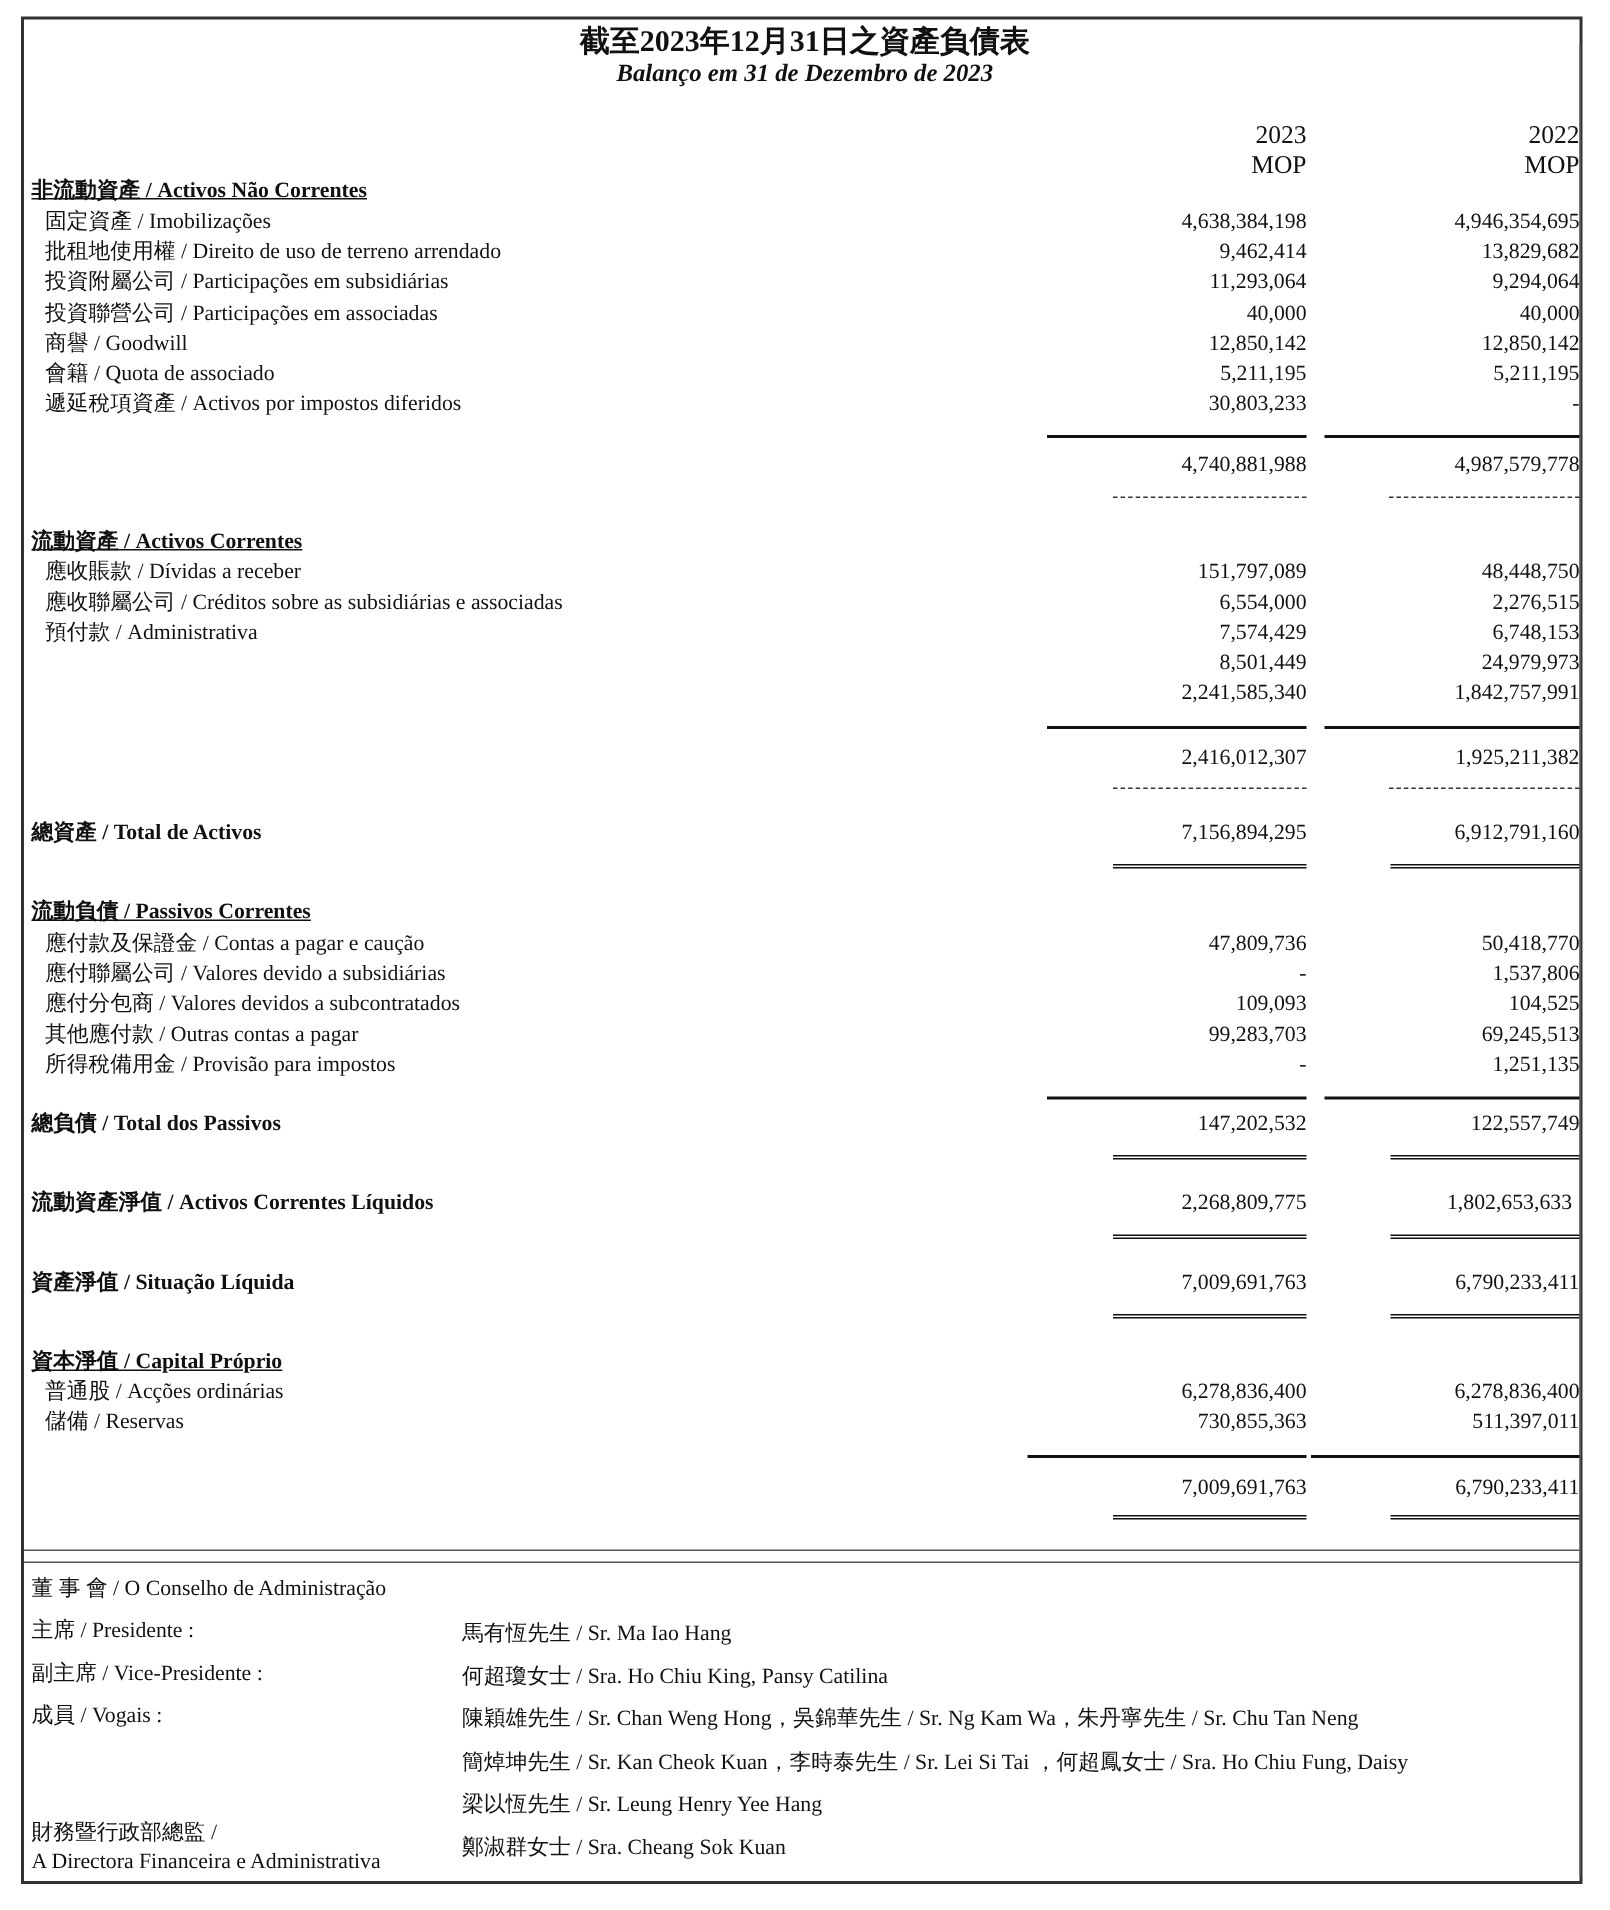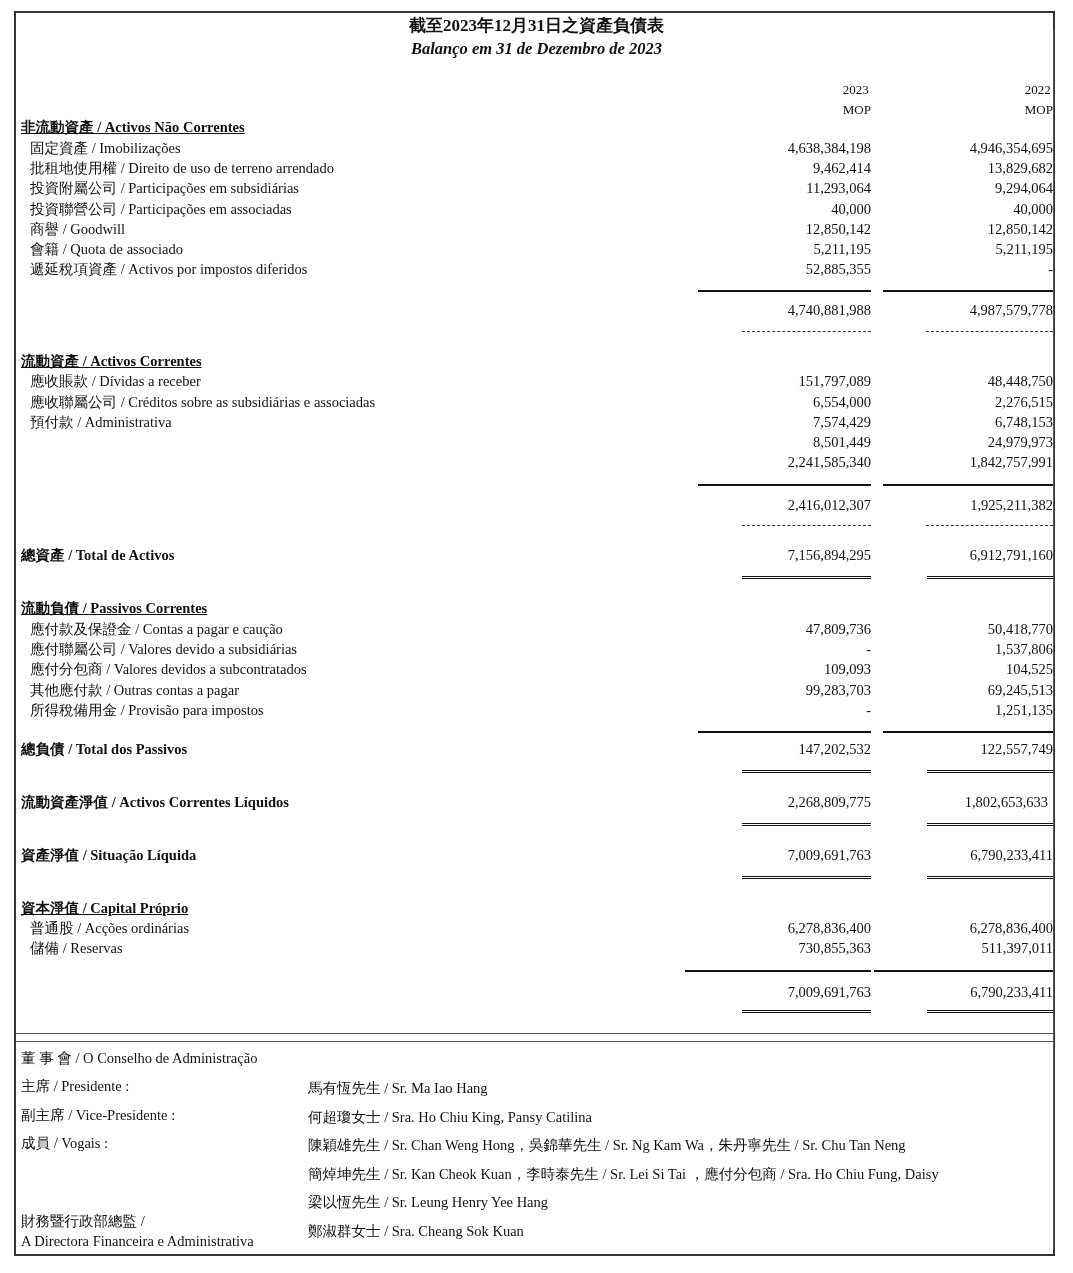"截至2023年12月31日之資產負債表" .title.zh { font-size: 17px -> 20px }
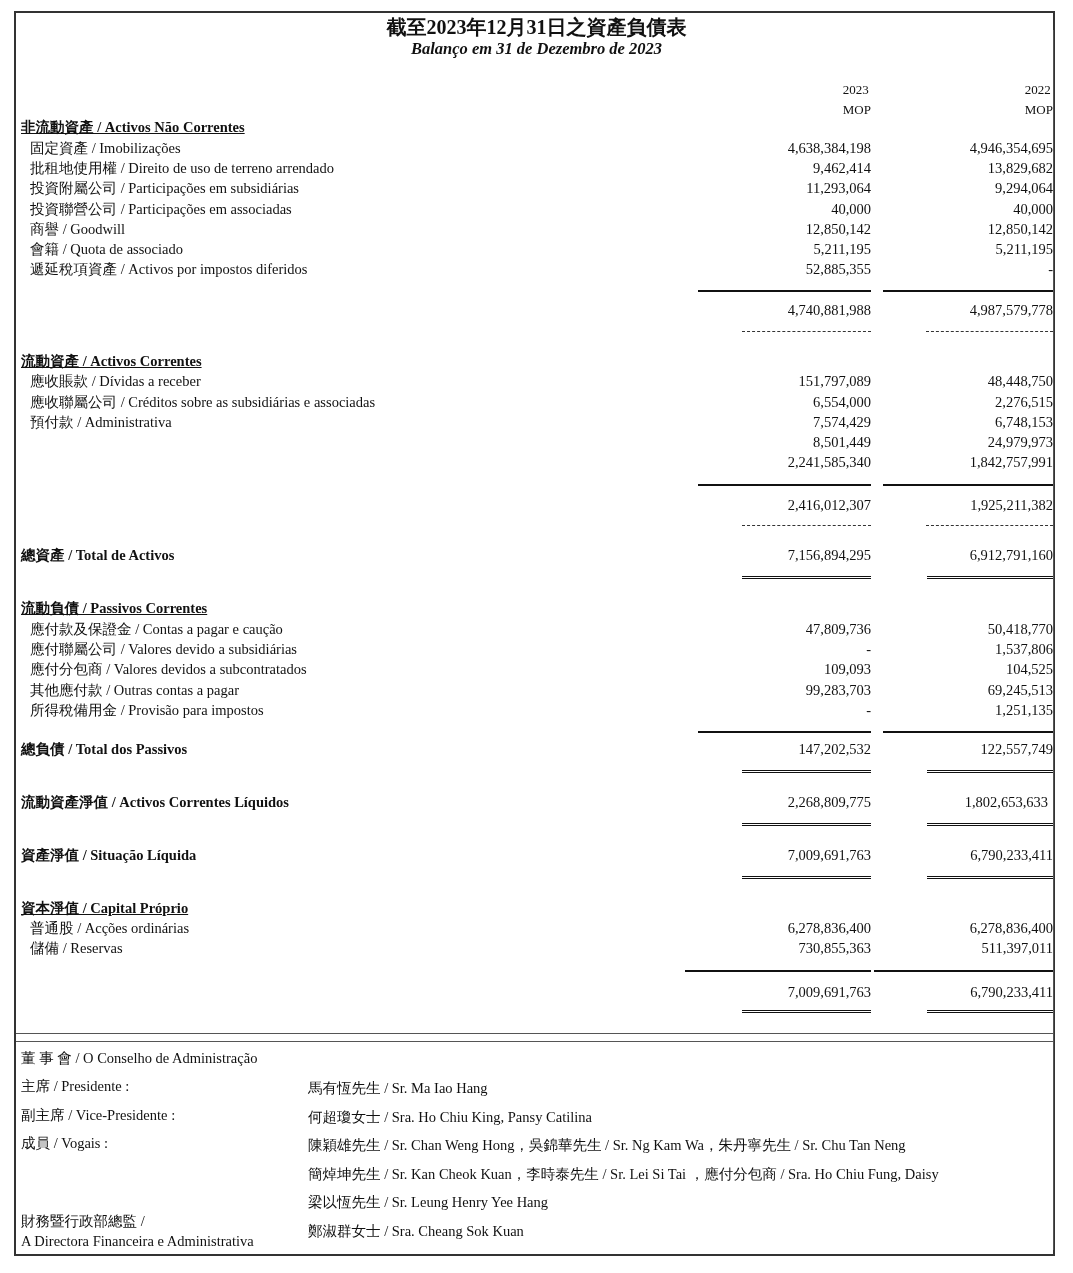"2023" .colhead { font-size: 13px -> 17px; text-align: left -> right }
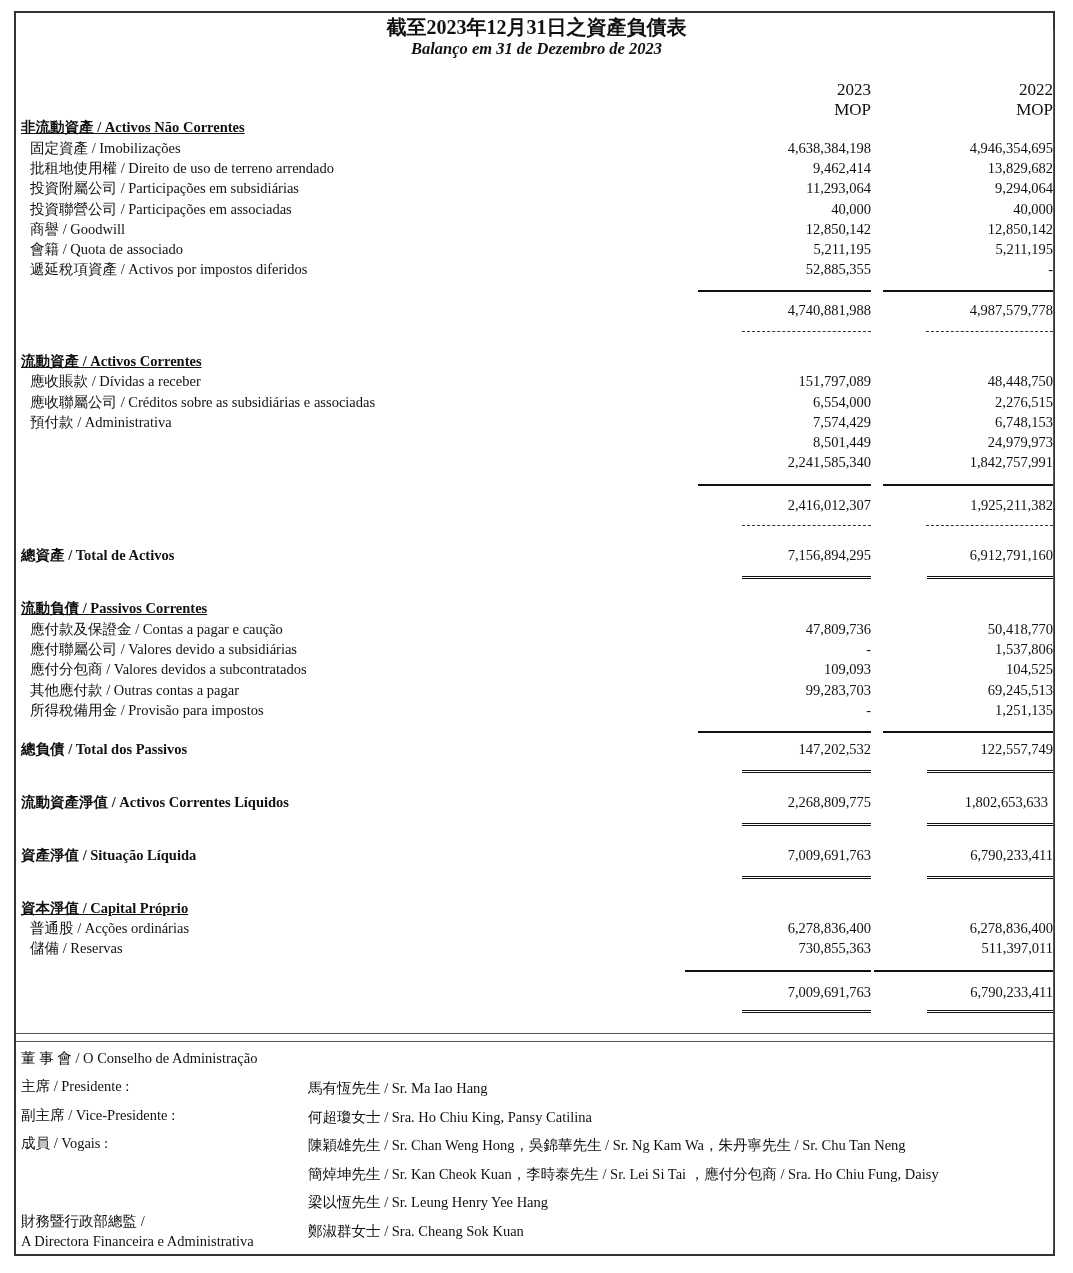"52,885,355" span.v1 { text: 52,885,355 -> 30,803,233 }
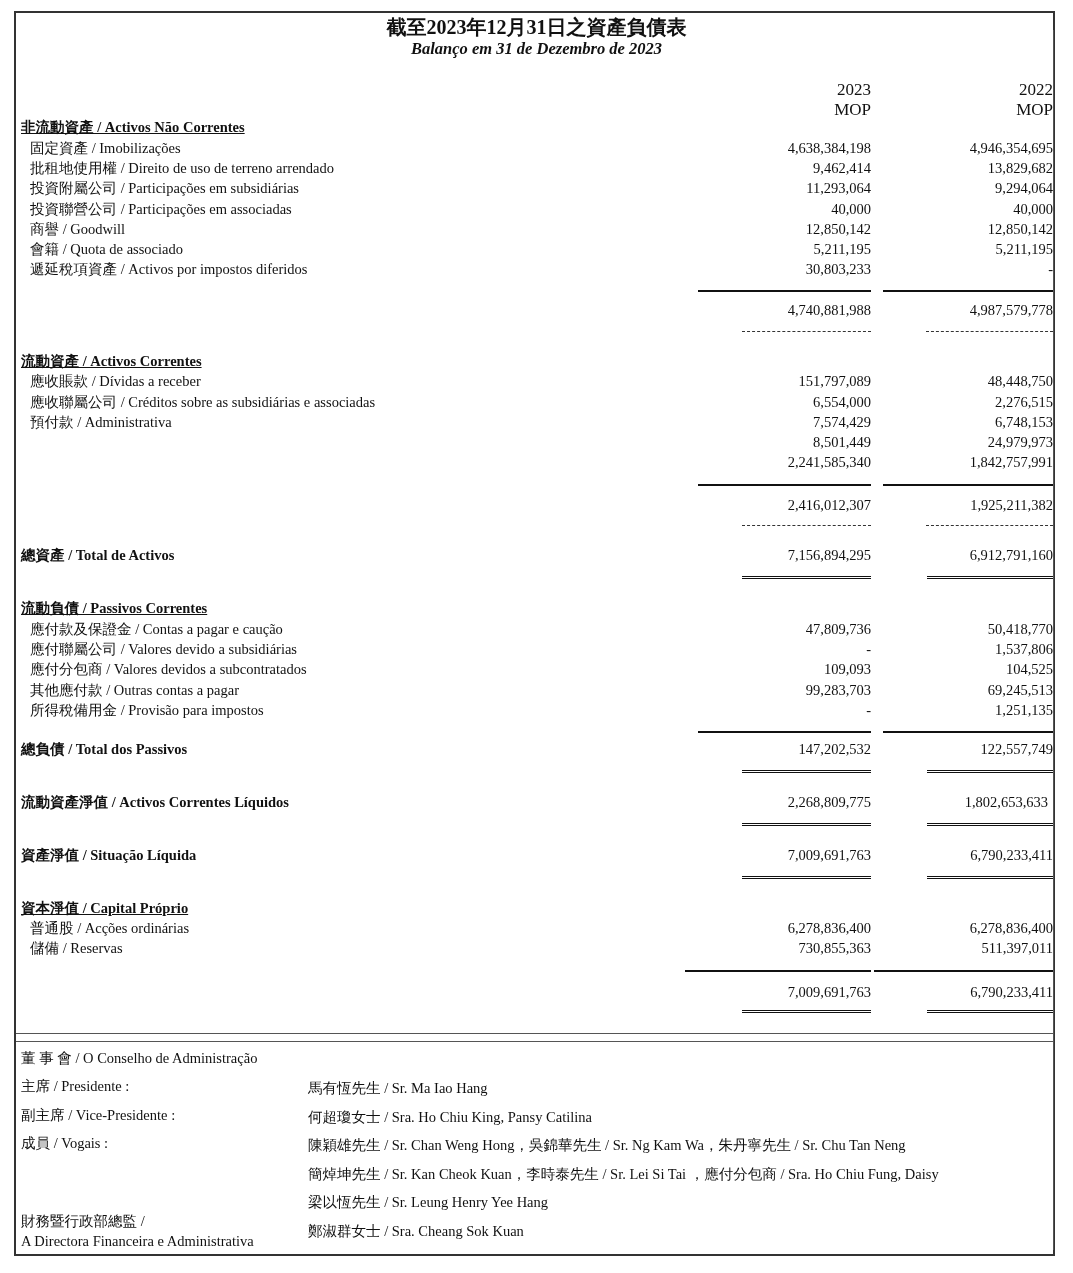"簡焯坤先生 / Sr. Kan Cheok" span.b-name { text: 應付分包商 -> 何超鳳女士 }
